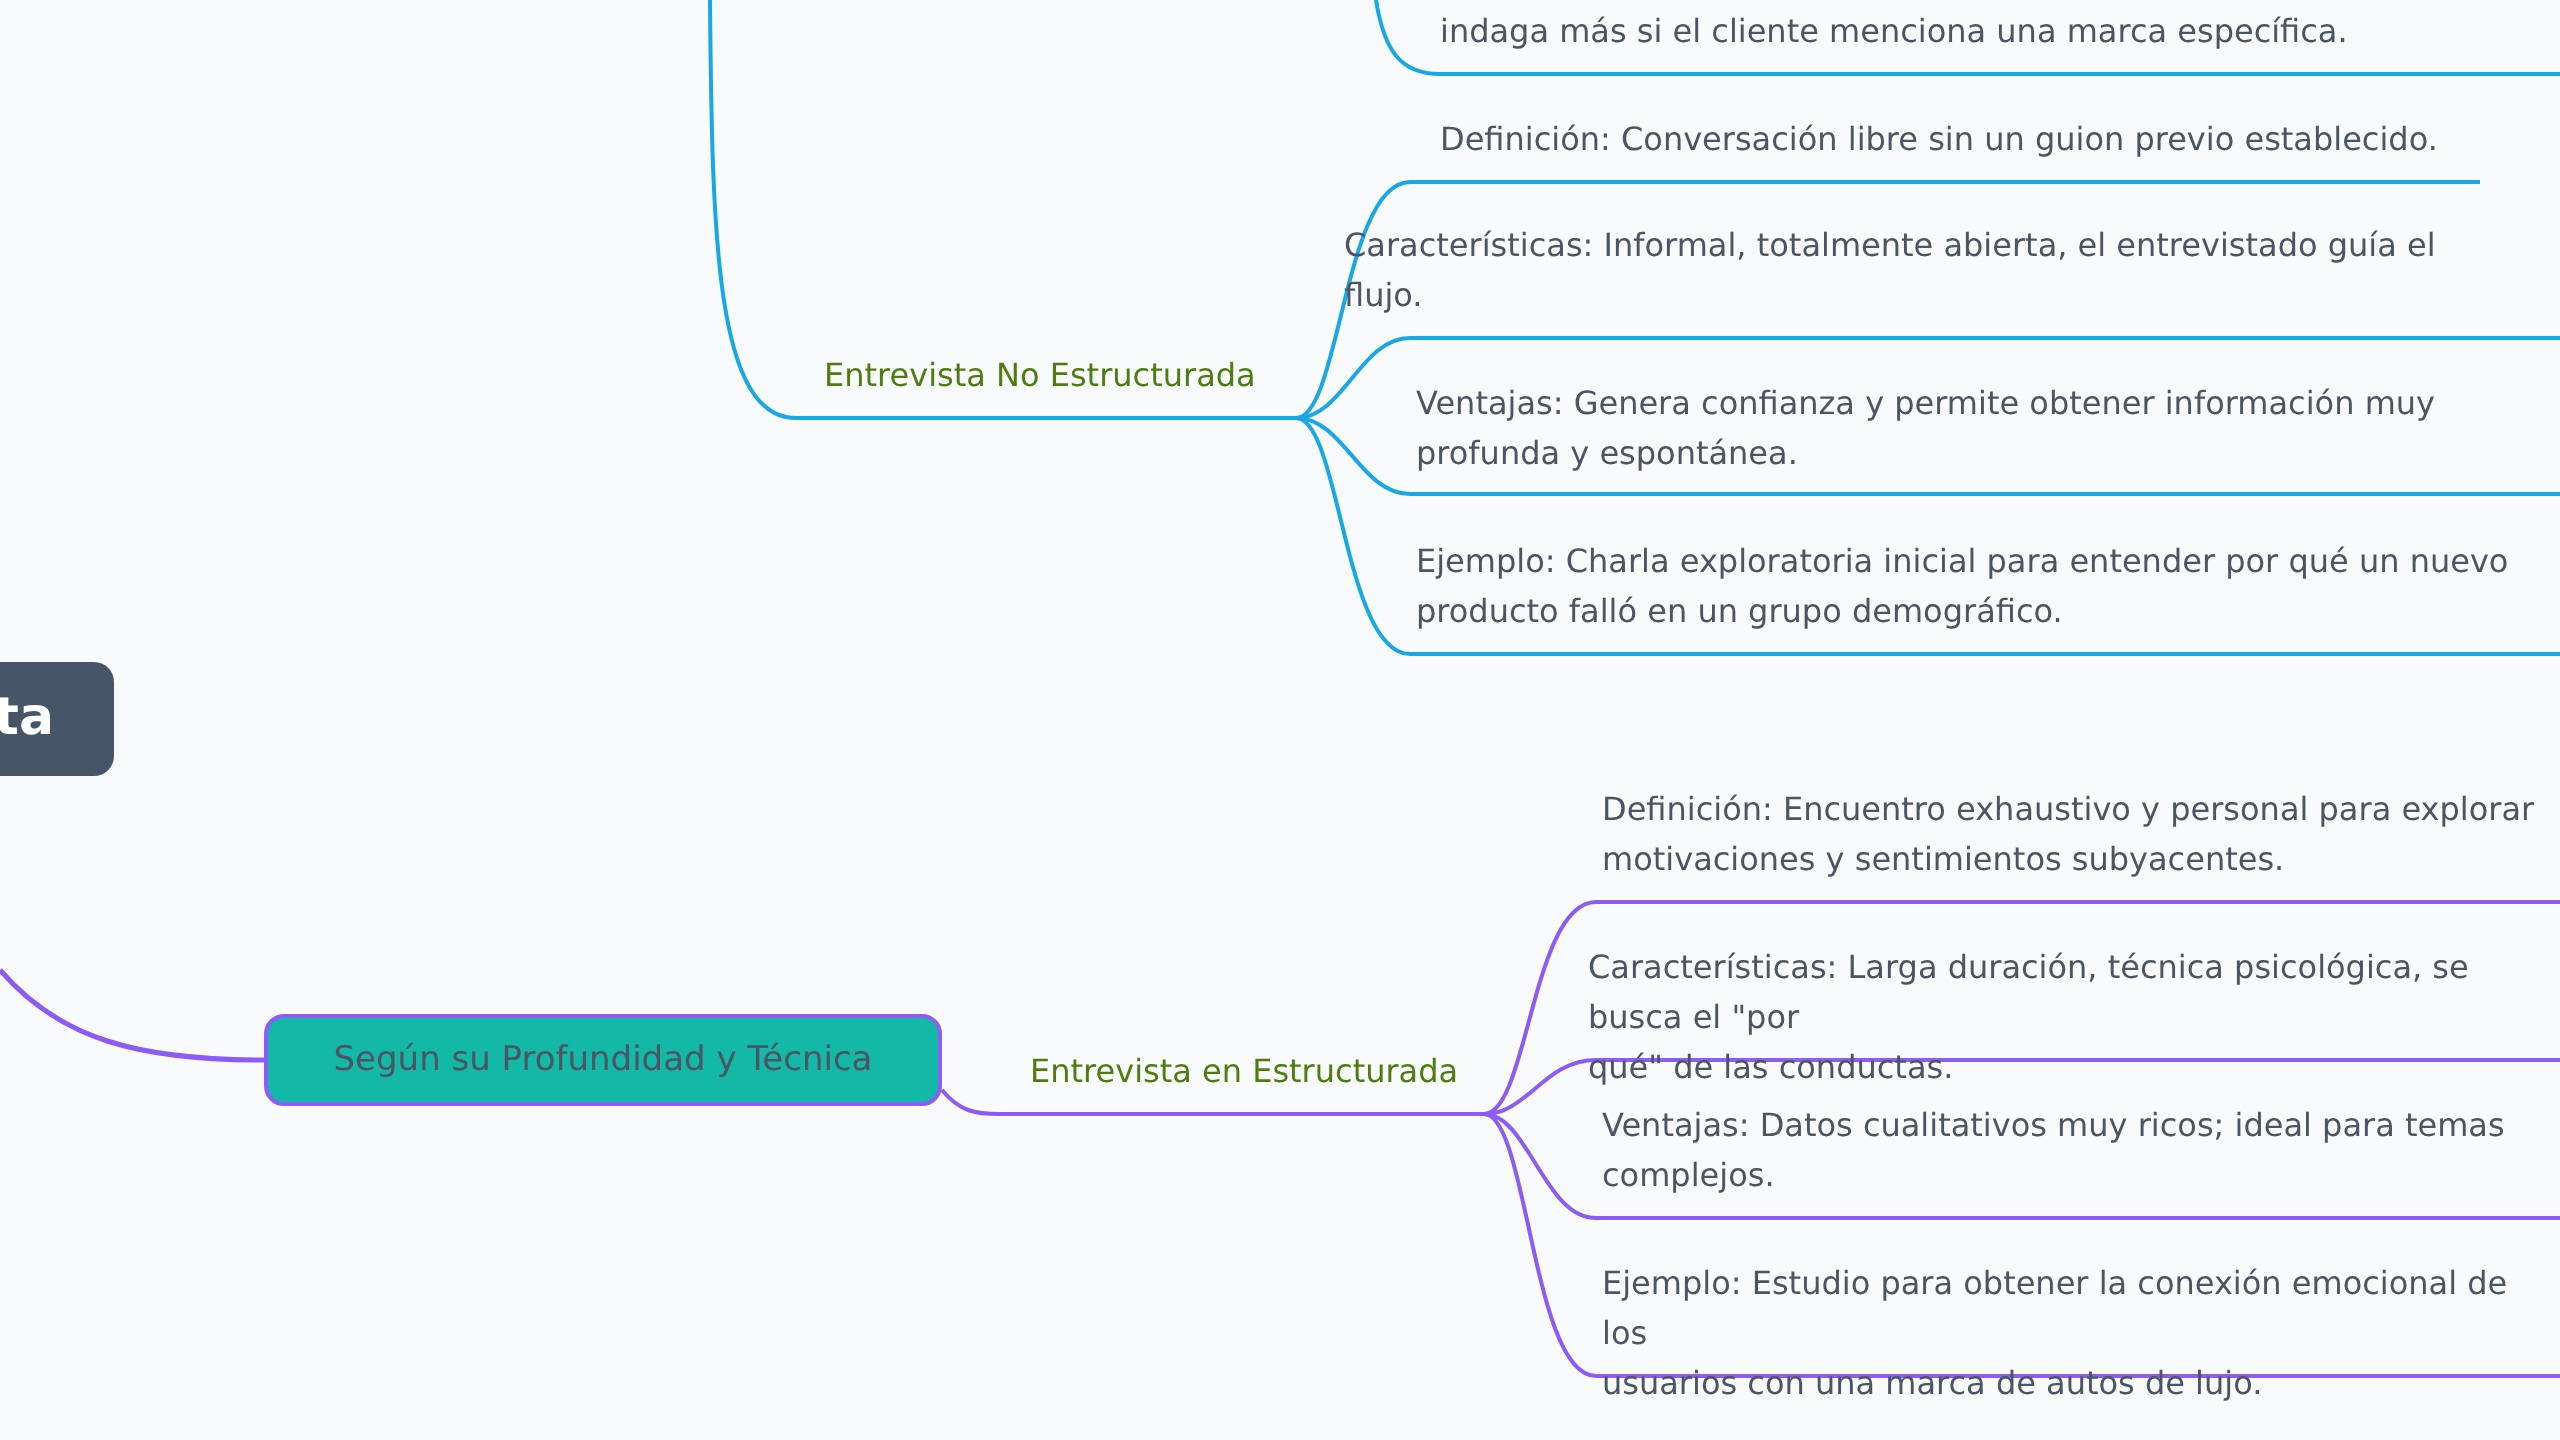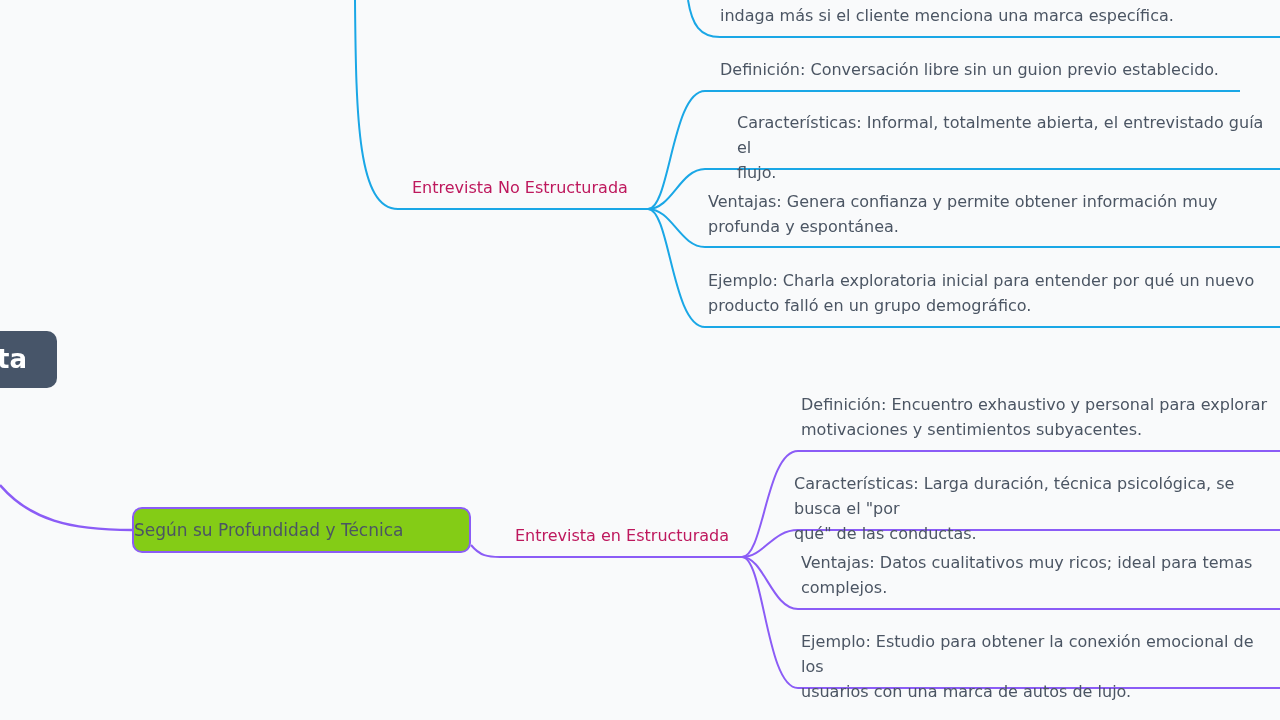"Características: Informal, totalmente" div.txt { left: 737px -> 672px }
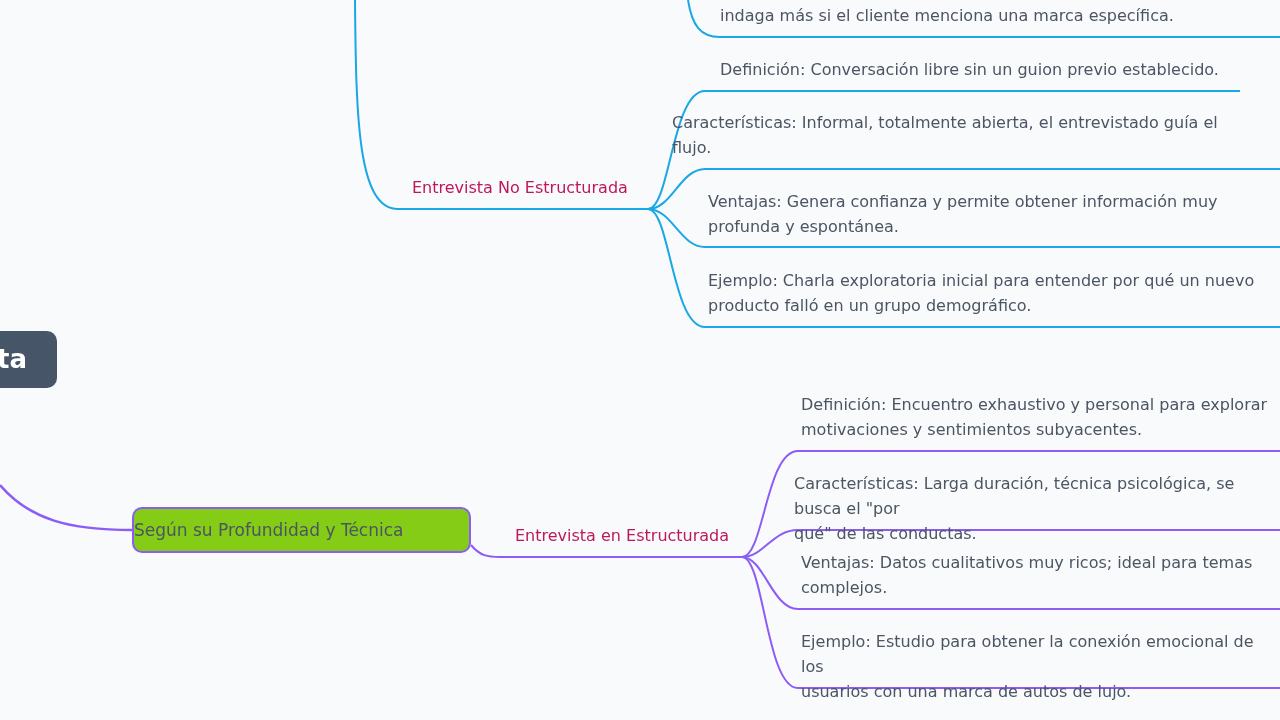"Entrevista No Estructurada" .branch-label { color: #be185d -> #4d7c0f }
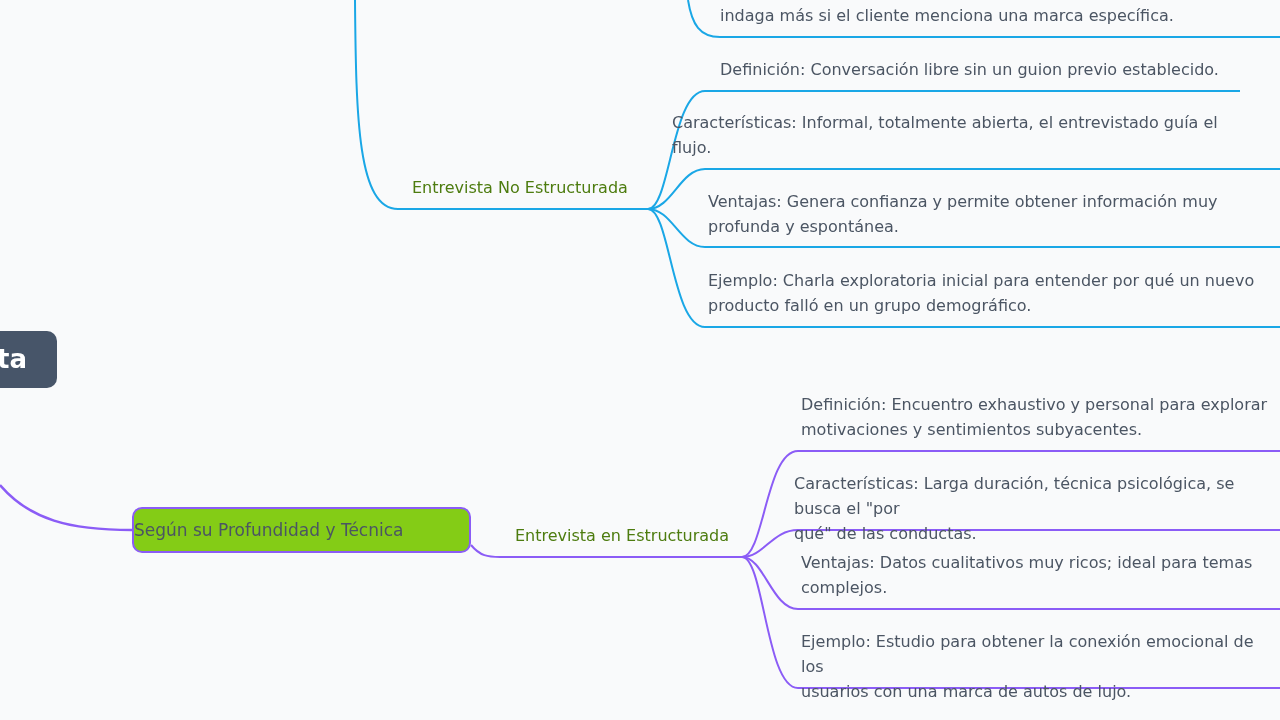"Según su Profundidad y Técnica" .cat-node { background: #84cc16 -> #14b8a6; text-align: none -> center }
